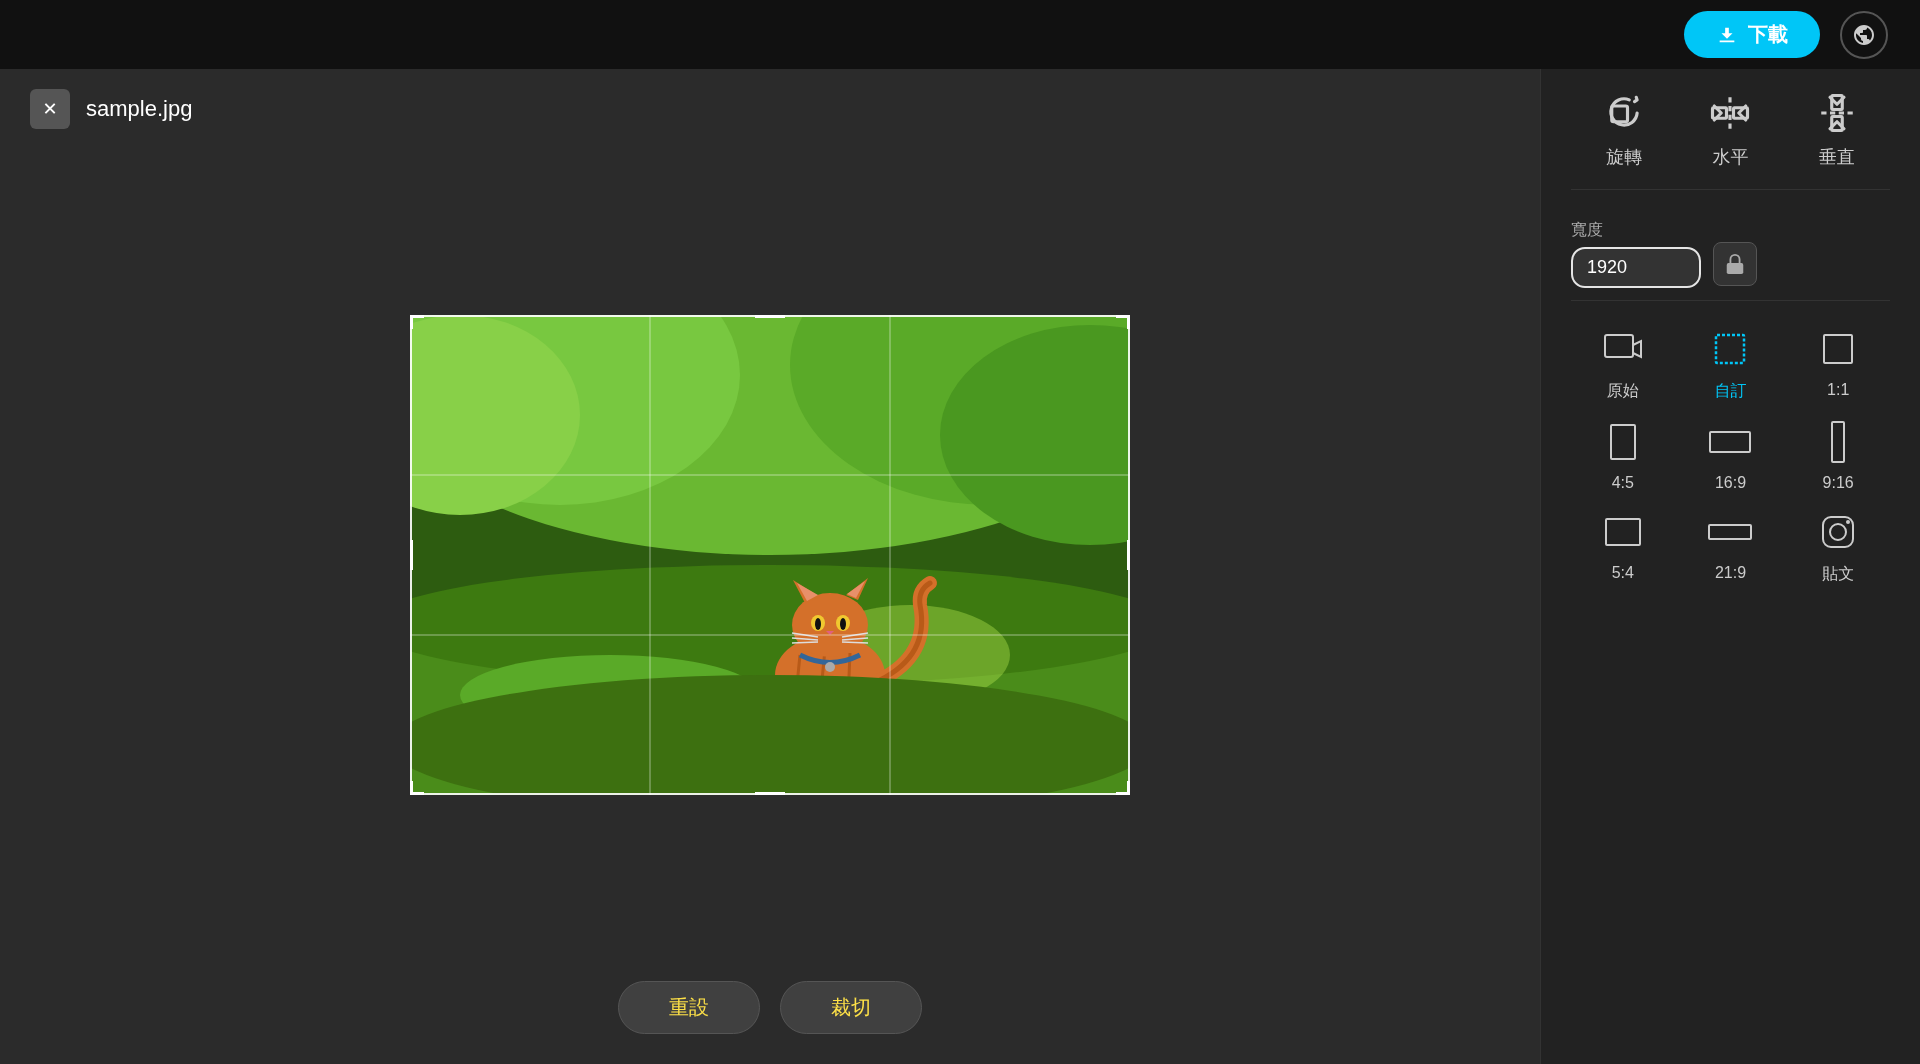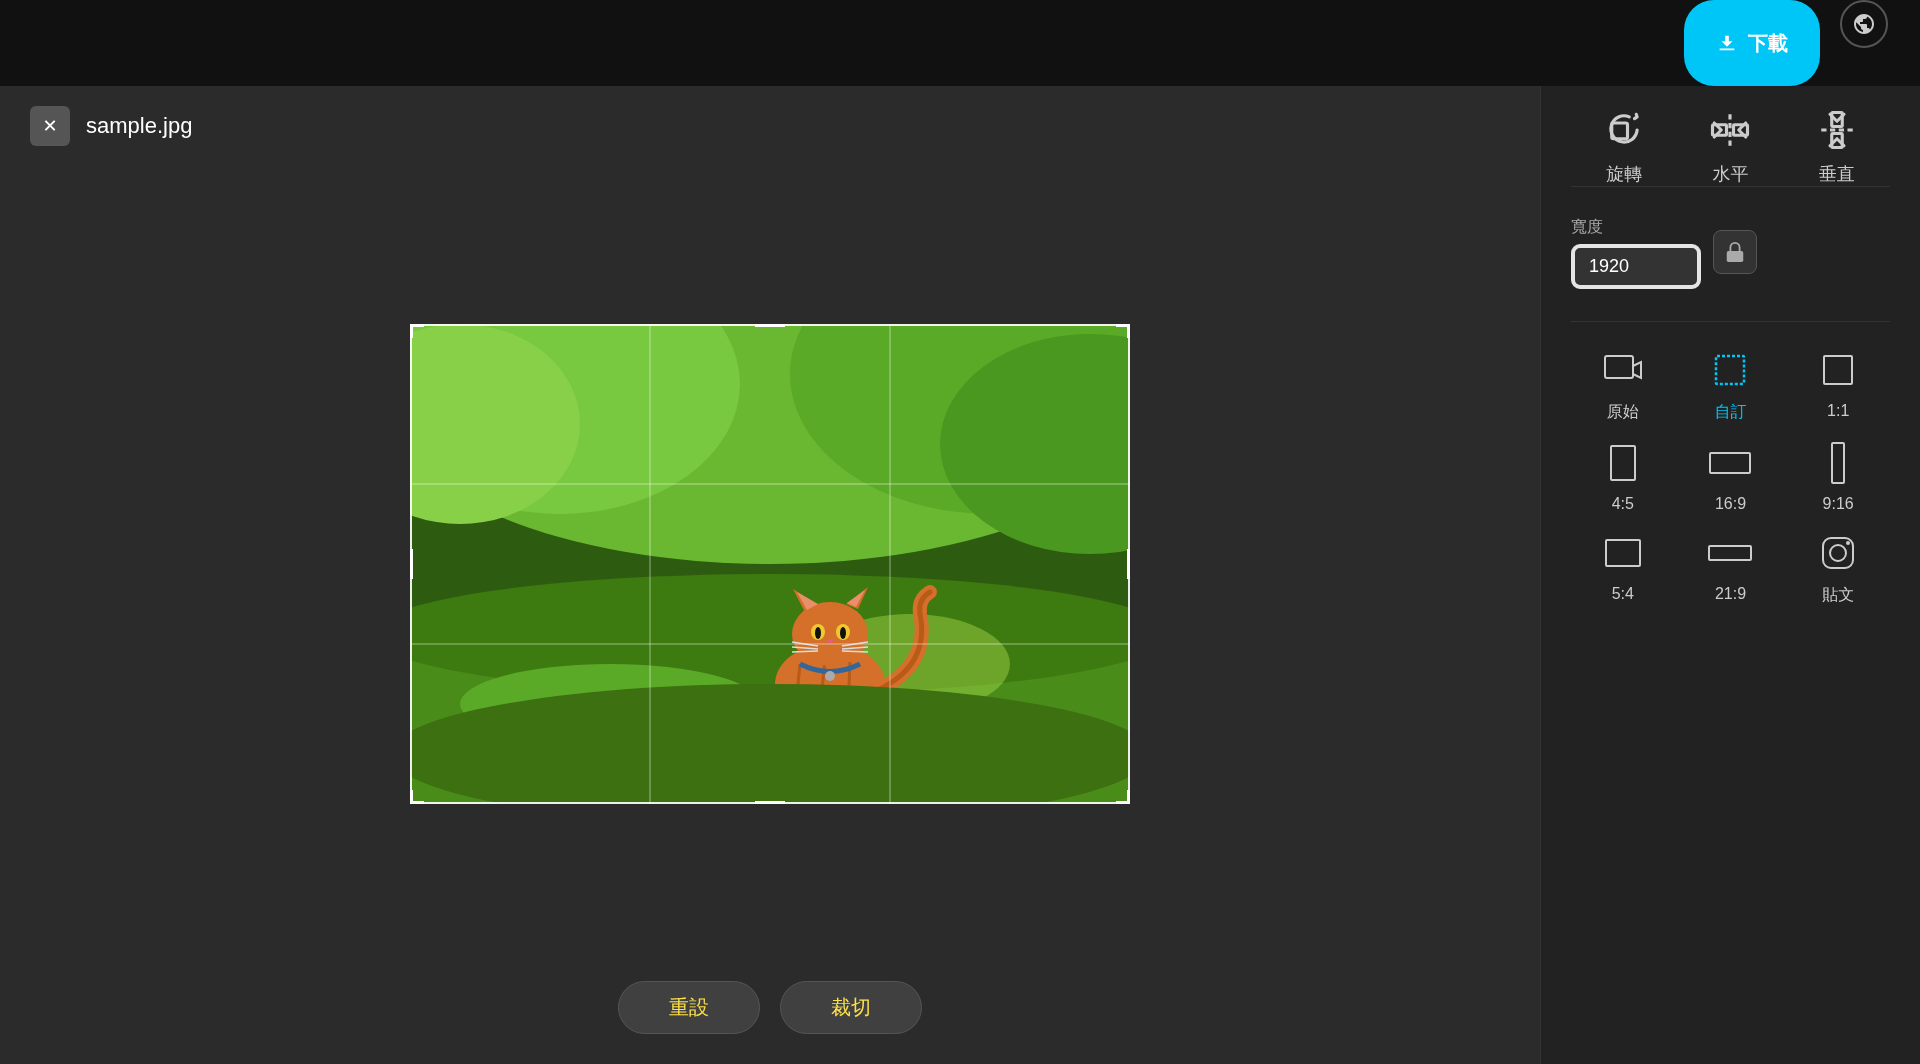"下載" #topbar { align-items: none -> center; height: 86px -> 69px }
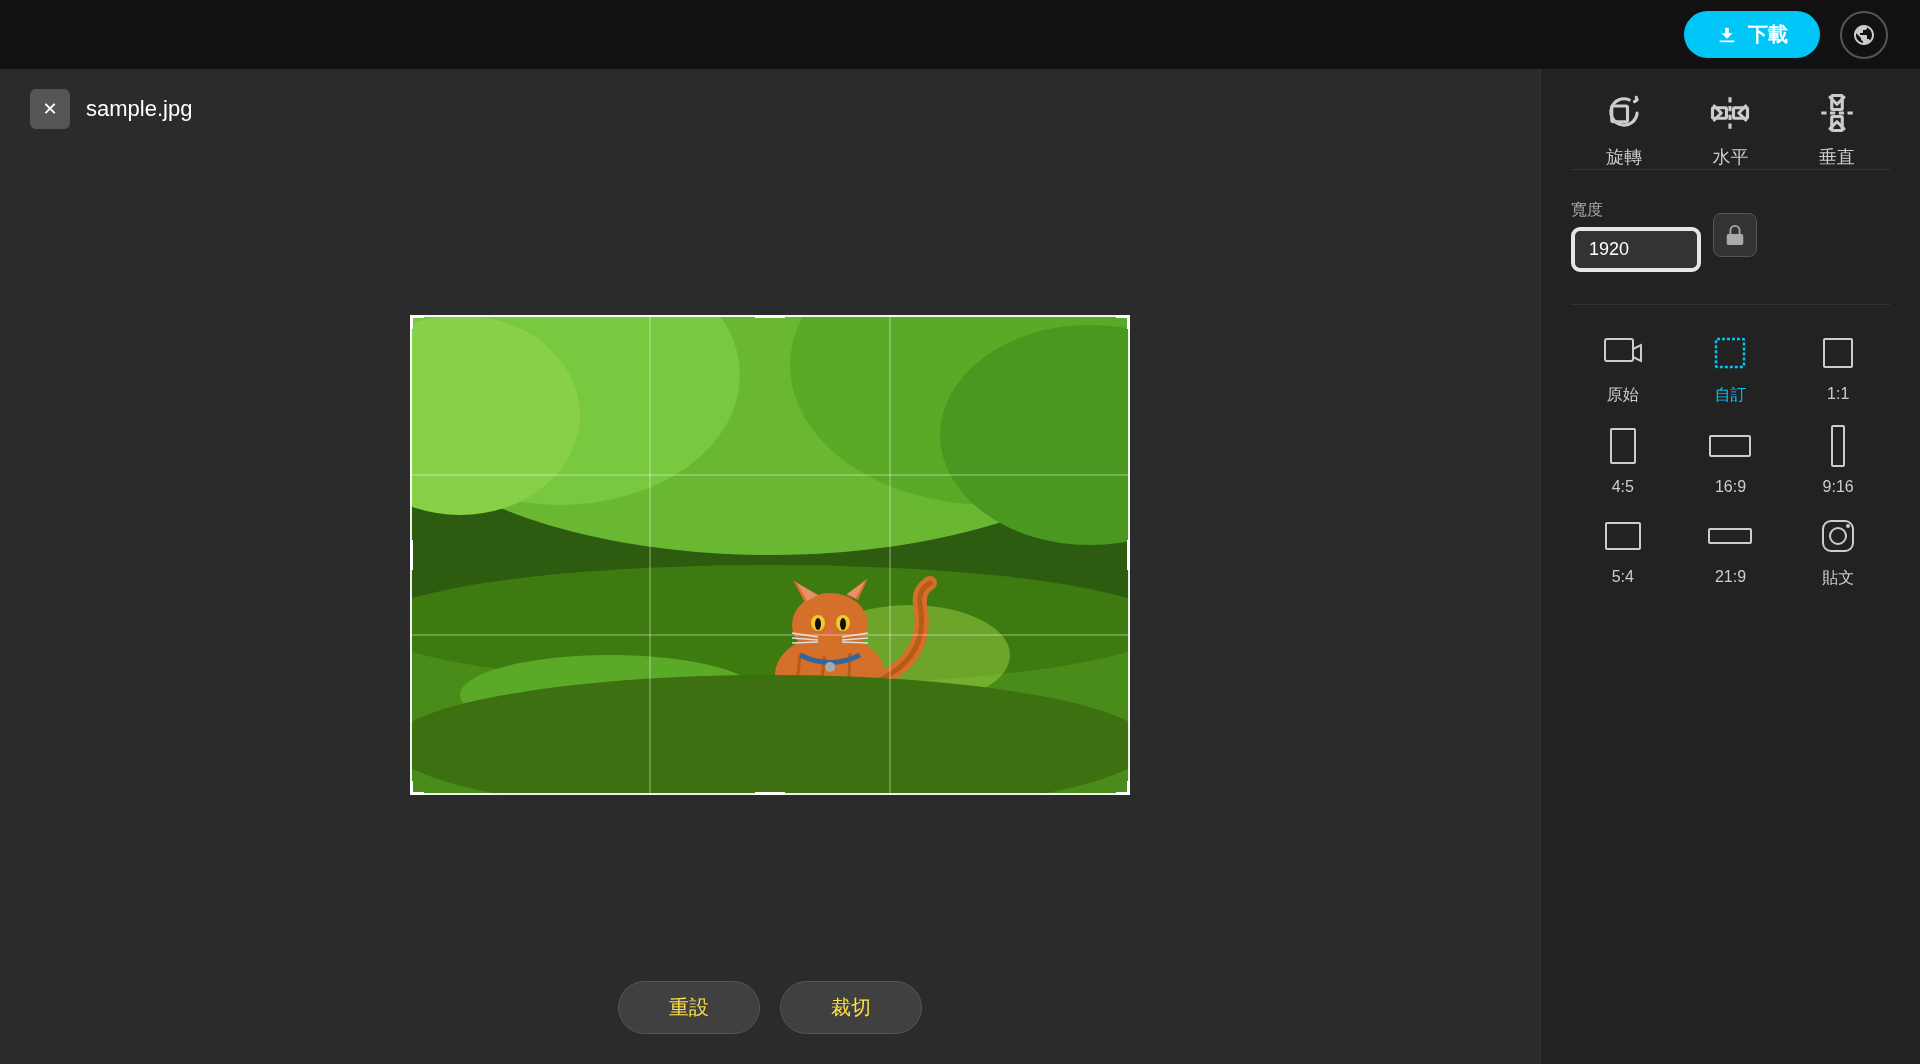"旋轉" #tools-row { padding-bottom: none -> 20px }
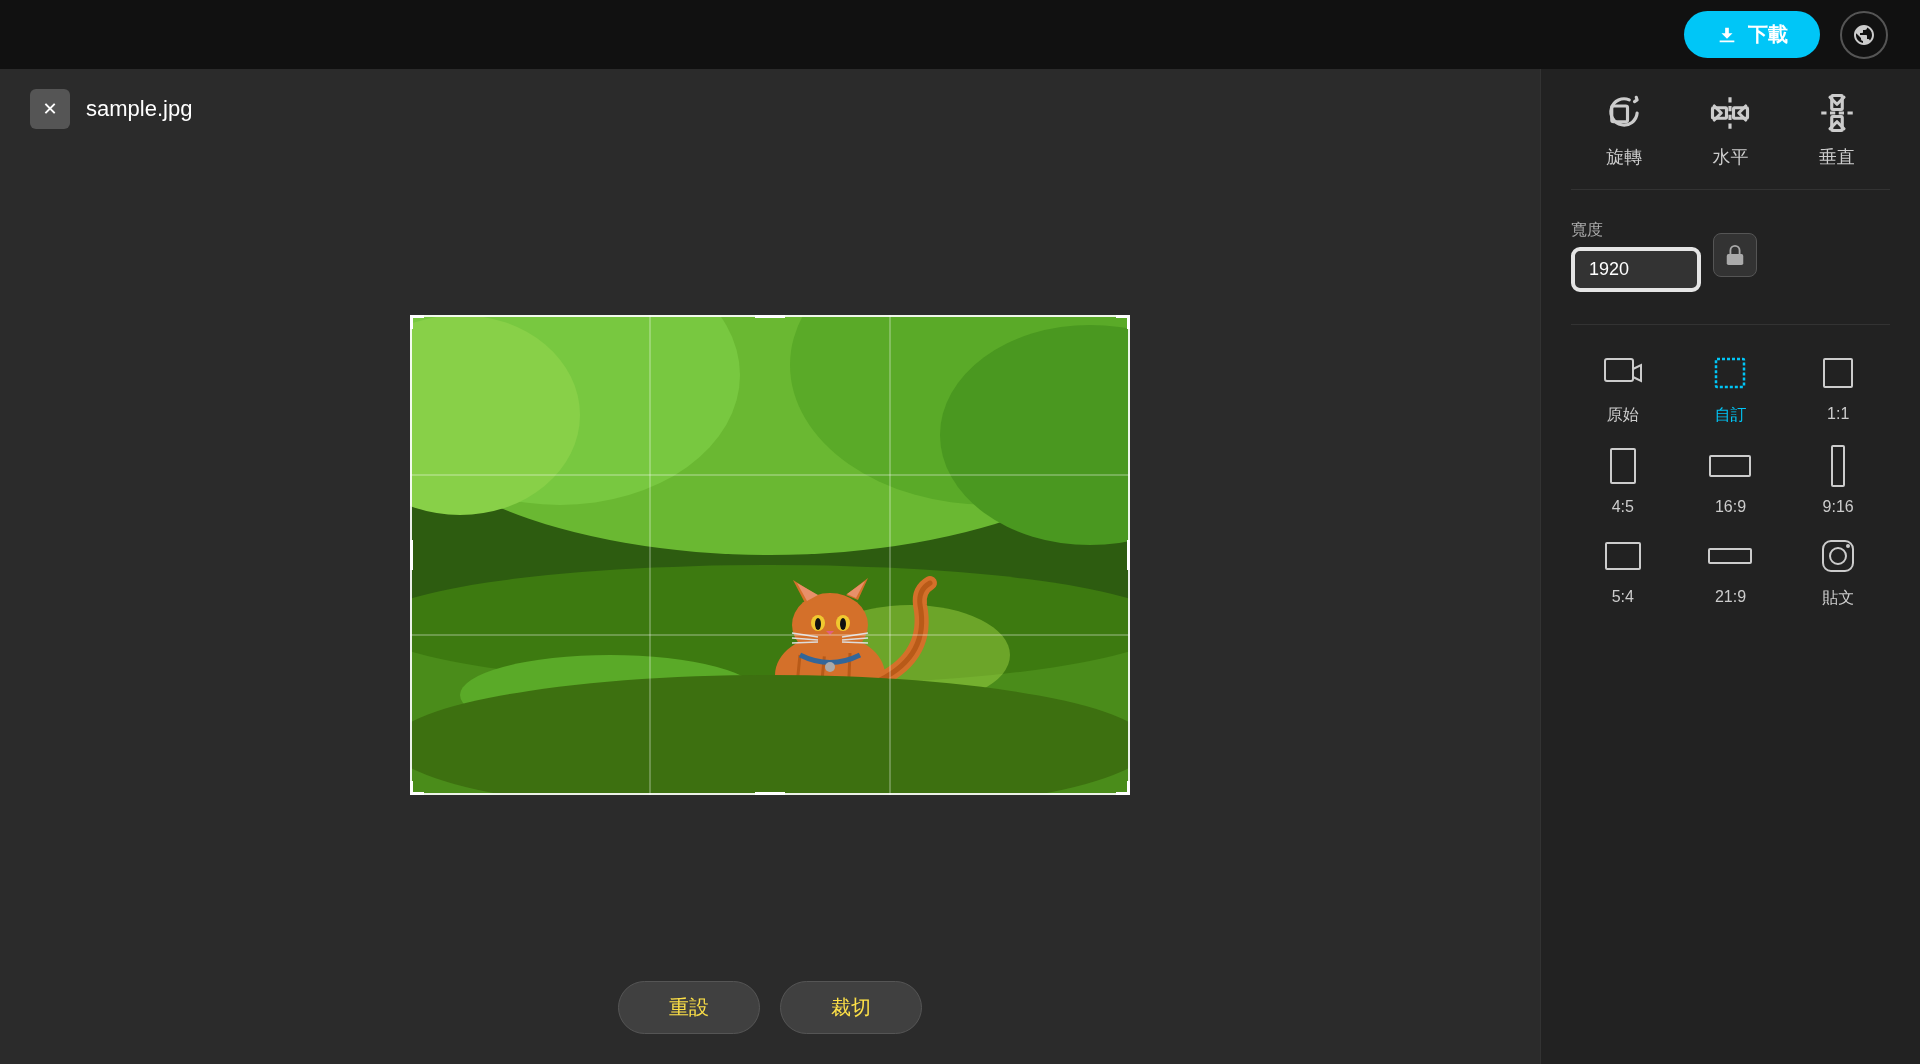"寬度" #dimensions-row { align-items: center -> flex-end; margin-bottom: 32px -> 12px }
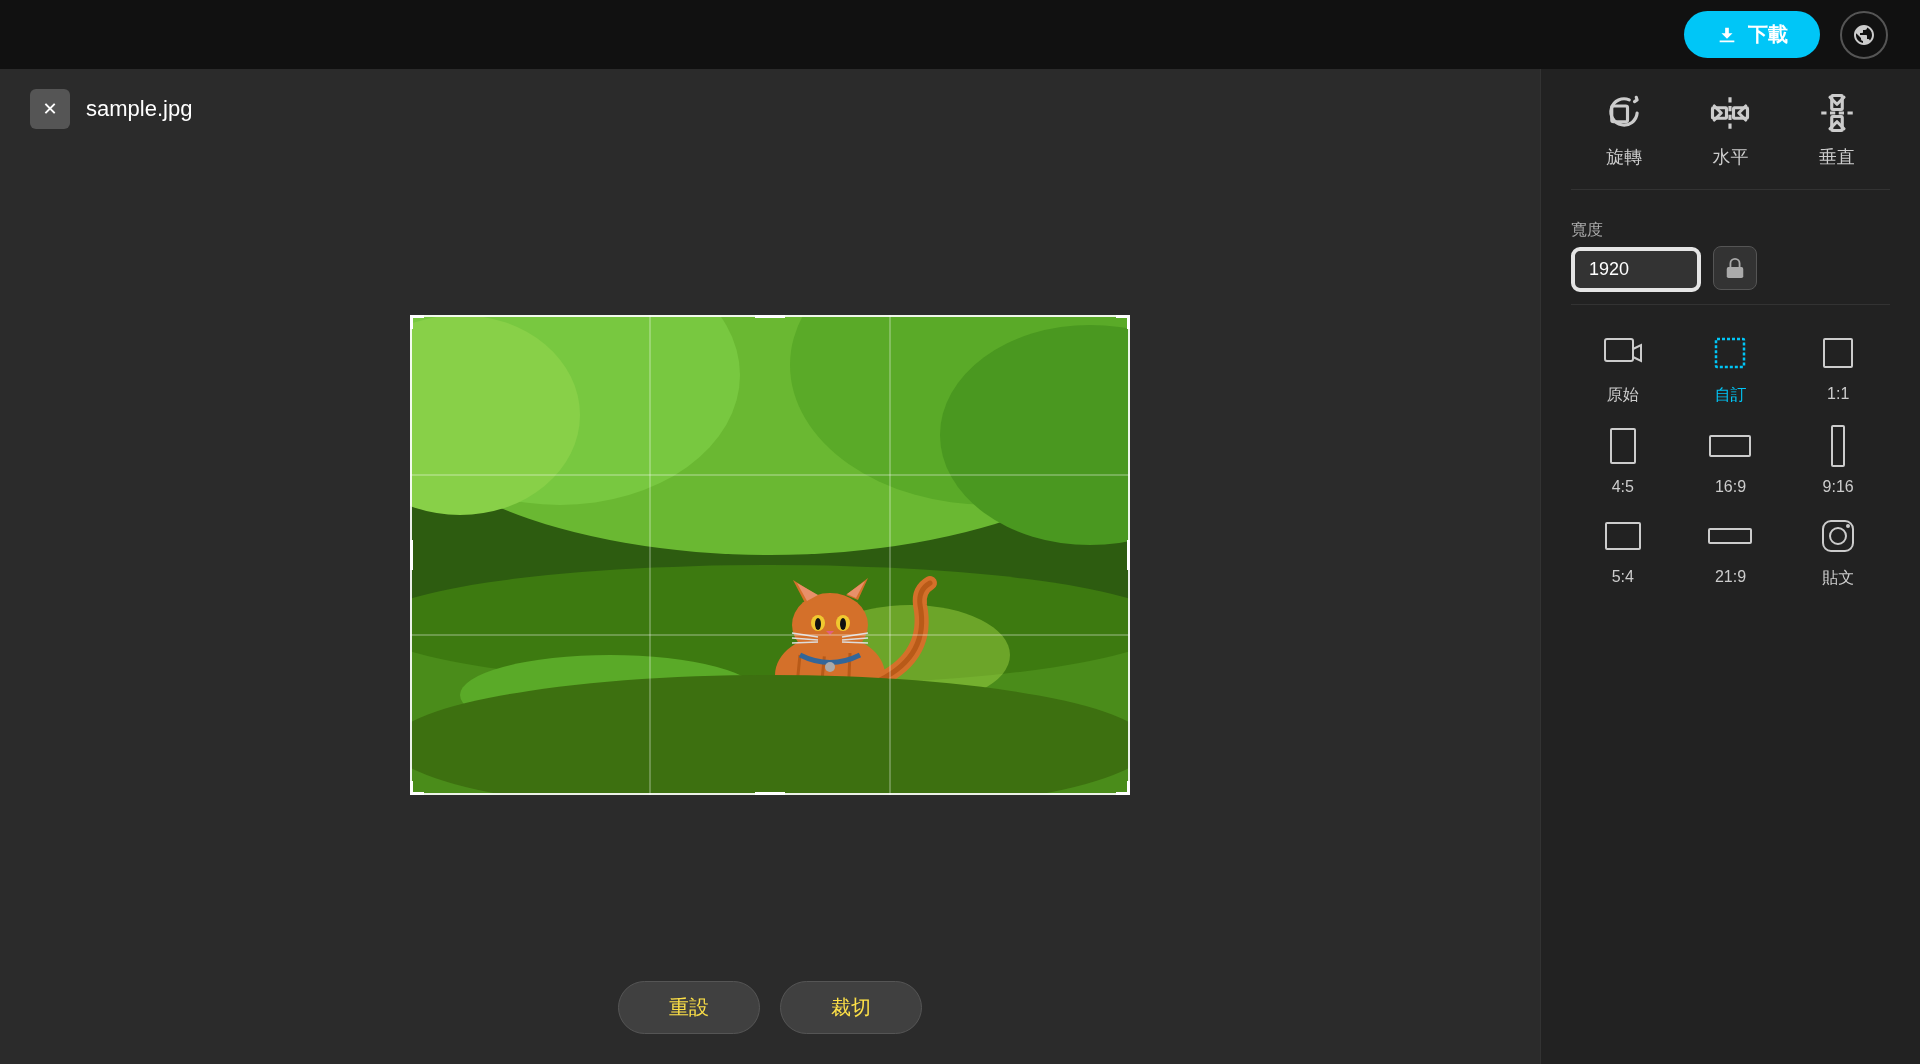"1920" .dim-input { border: 4px solid #e5e5e5 -> 2px solid #e5e5e5; border-radius: 9px -> 14px }
